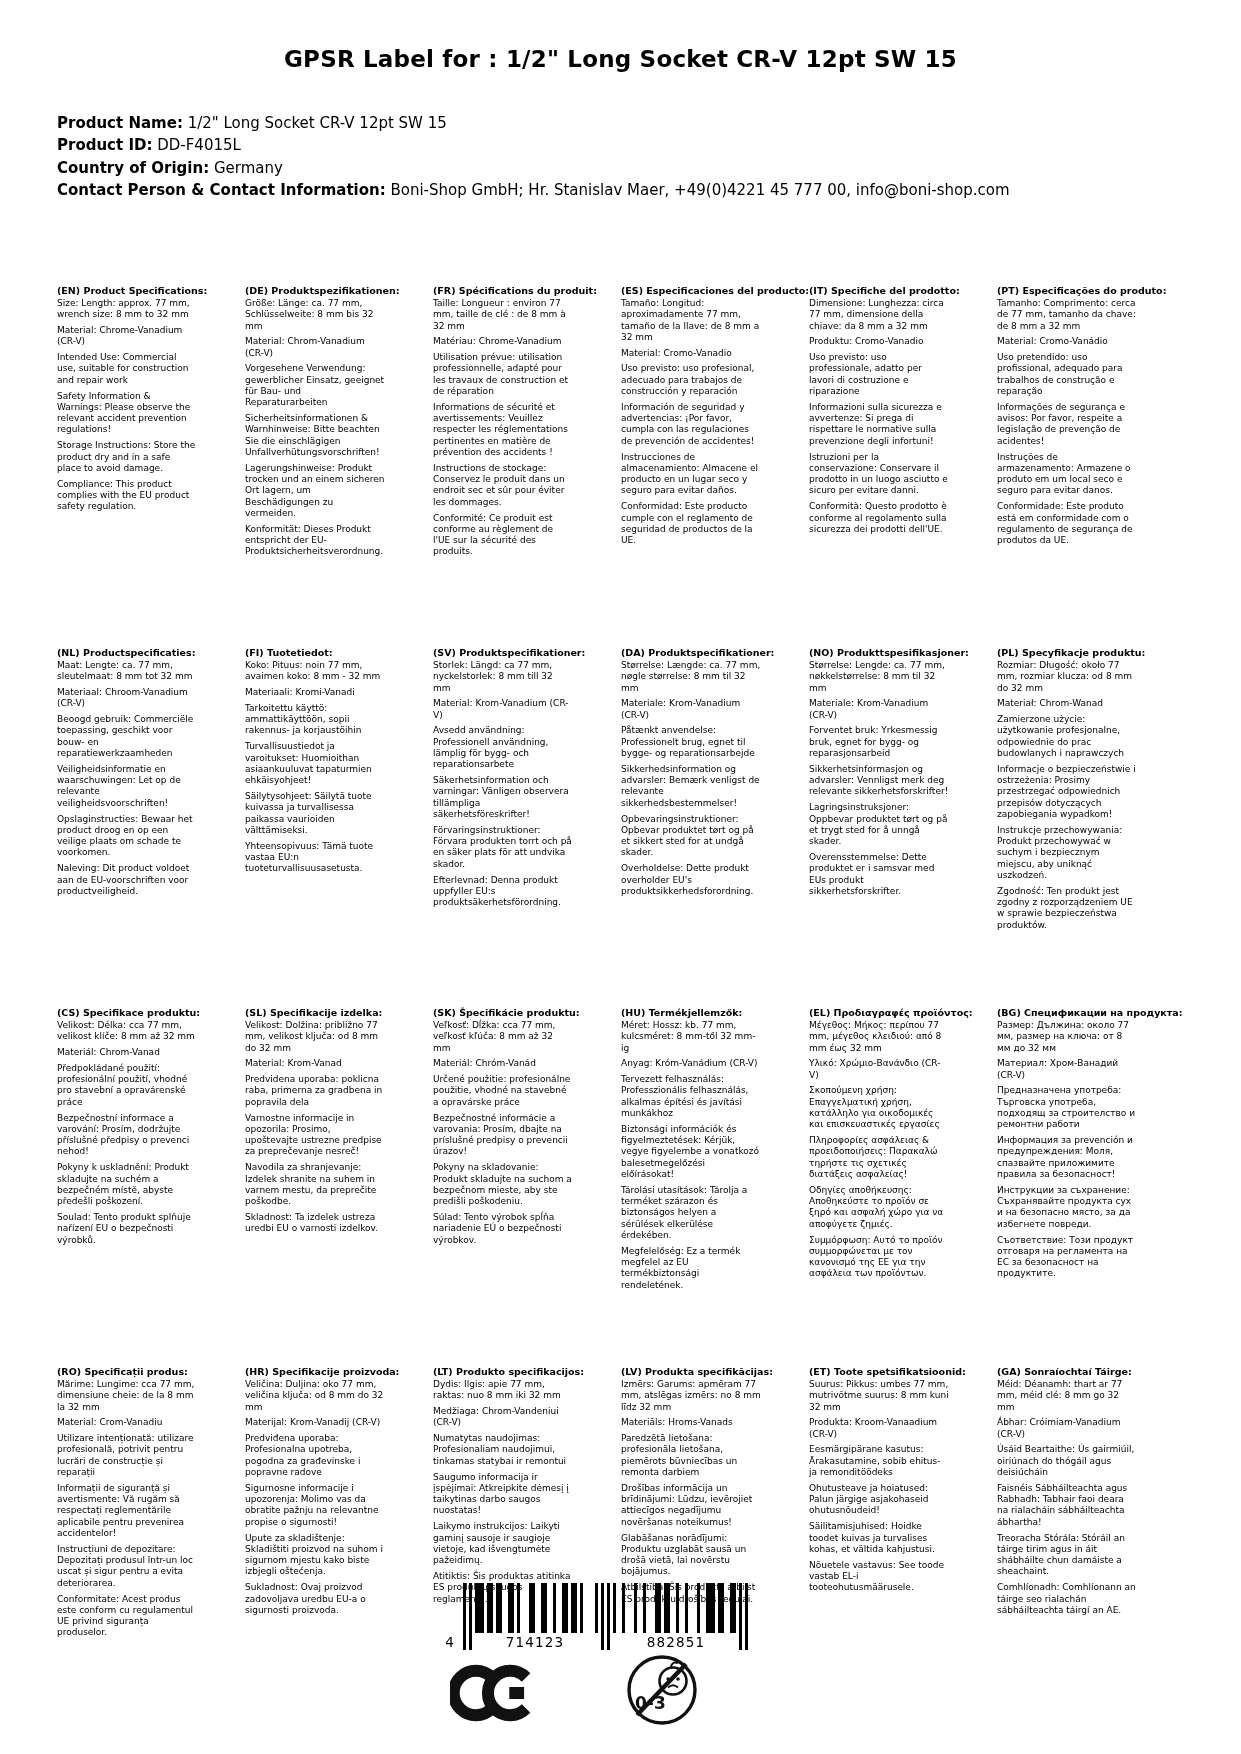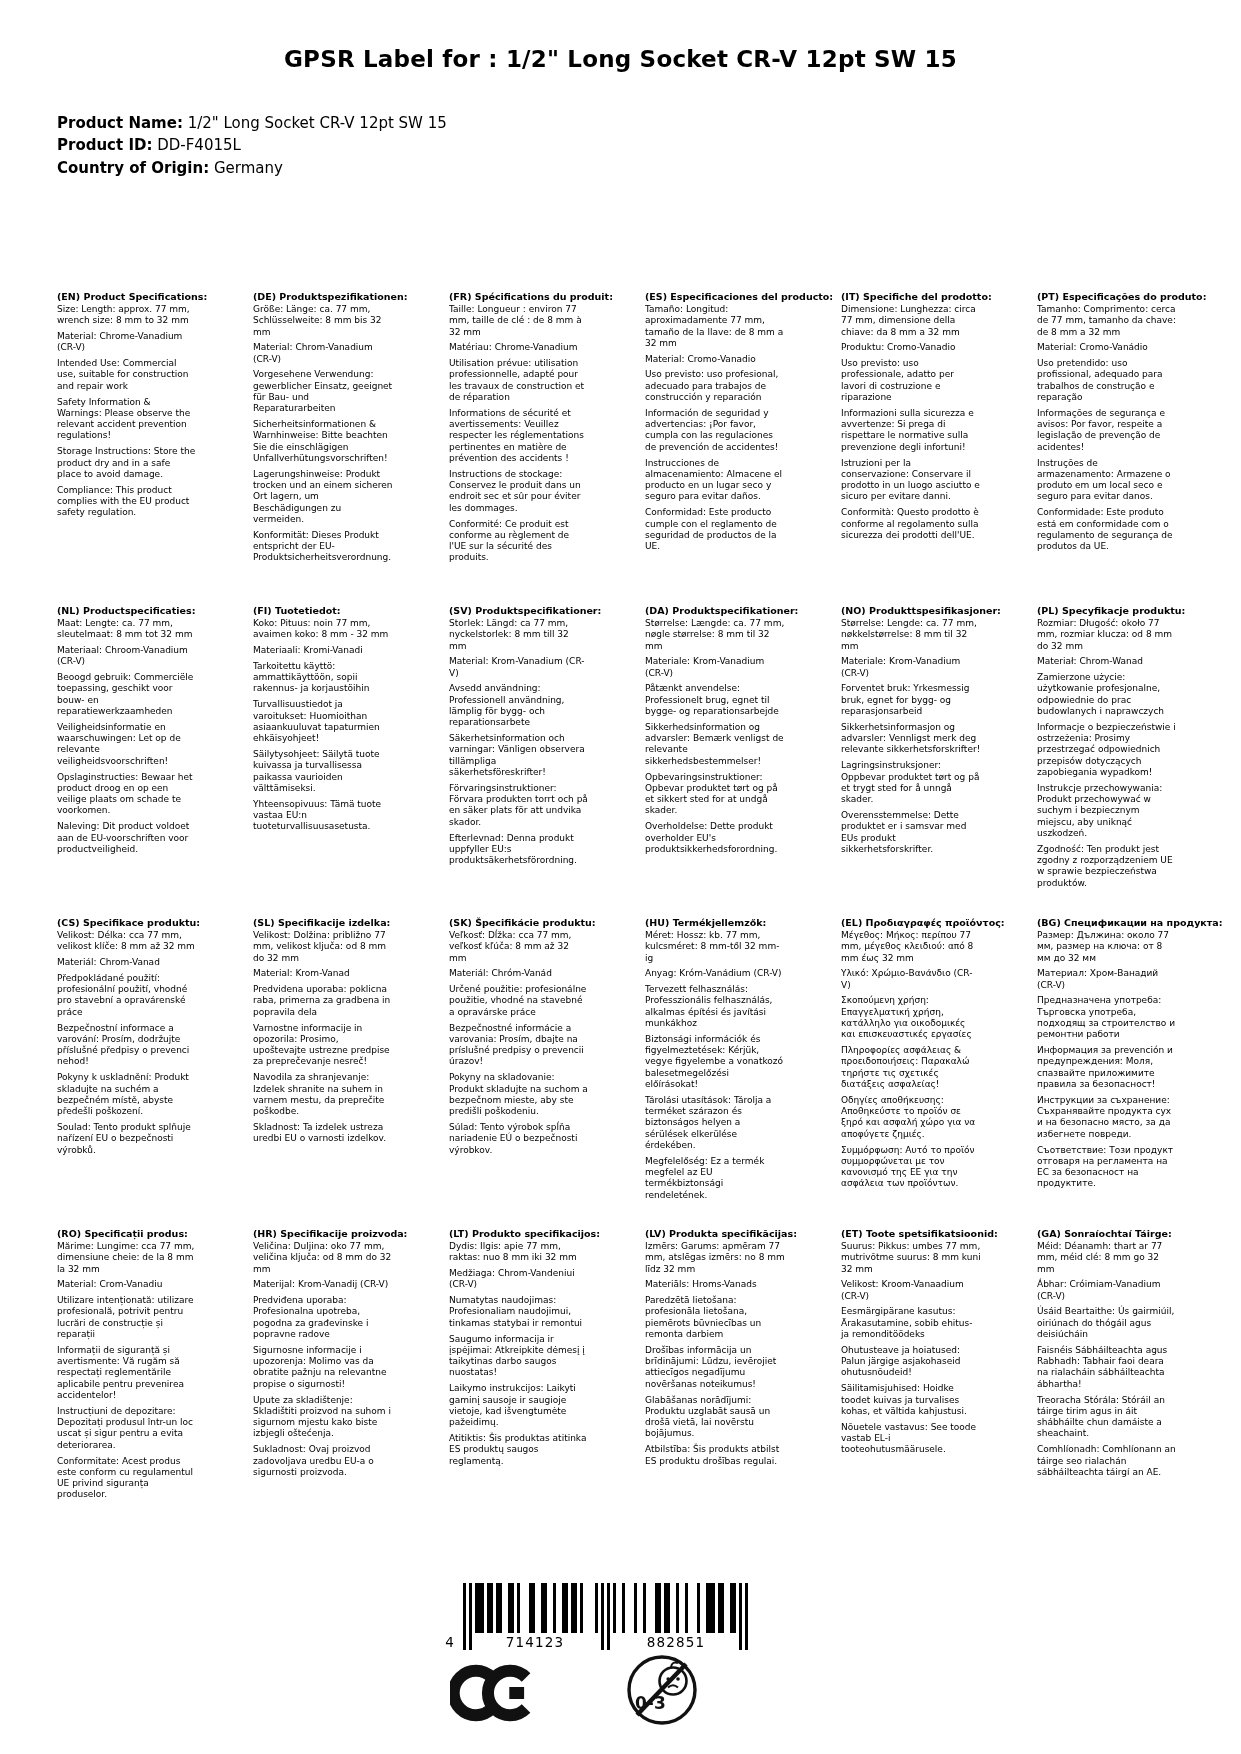"Contact Person & Contact Information:" div.pi-row { html: none -> <div><span>Contact Person &amp; Contact Information:</span><span>&nbsp;Boni-Shop GmbH; Hr. Stanislav Maer, +49(0)4221 45 777 00, info@boni-shop.com</span></div> }
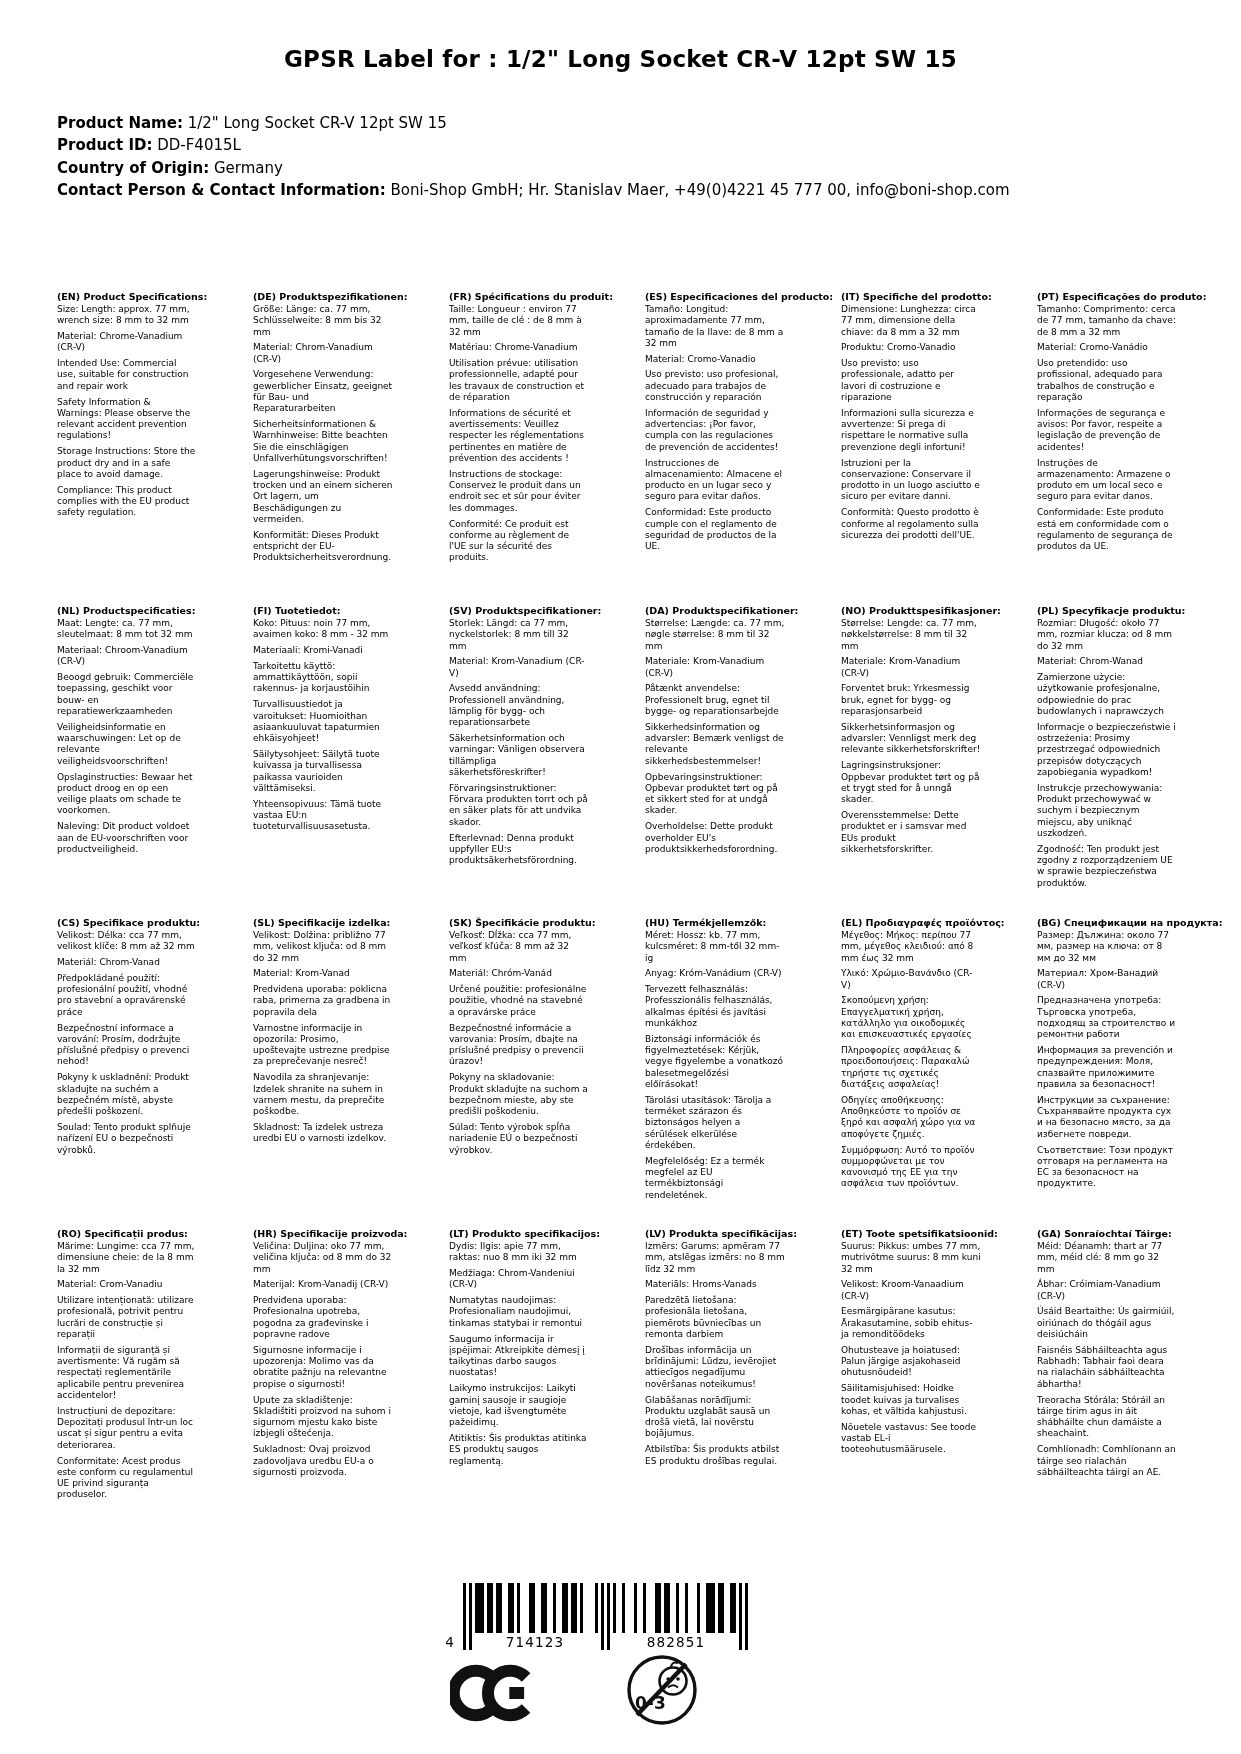"(EN) Product Specifications:" .specs-grid { gap: none -> 48px; top: 291px -> 285px }
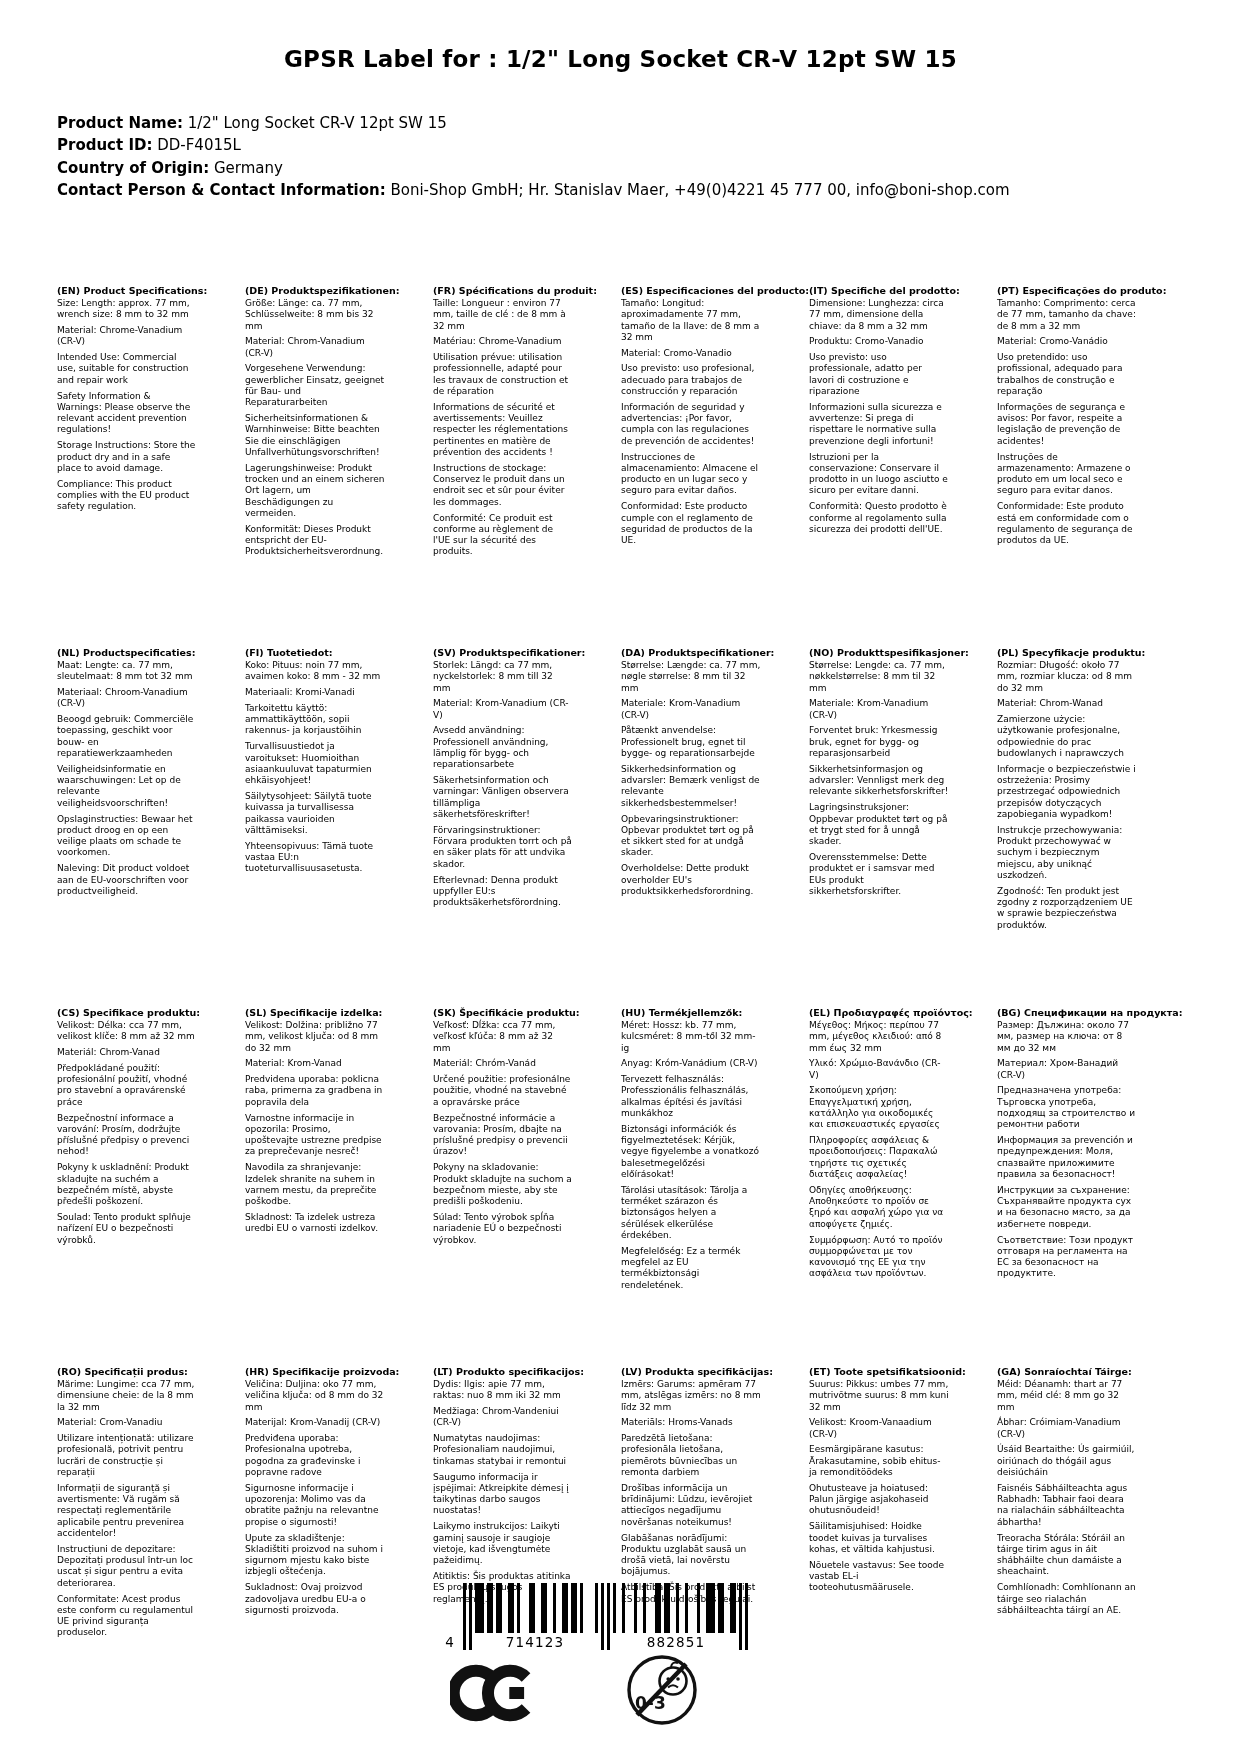"Velikost: Kroom-Vanaadium (CR-V)" p { text: Velikost -> Produkta }
